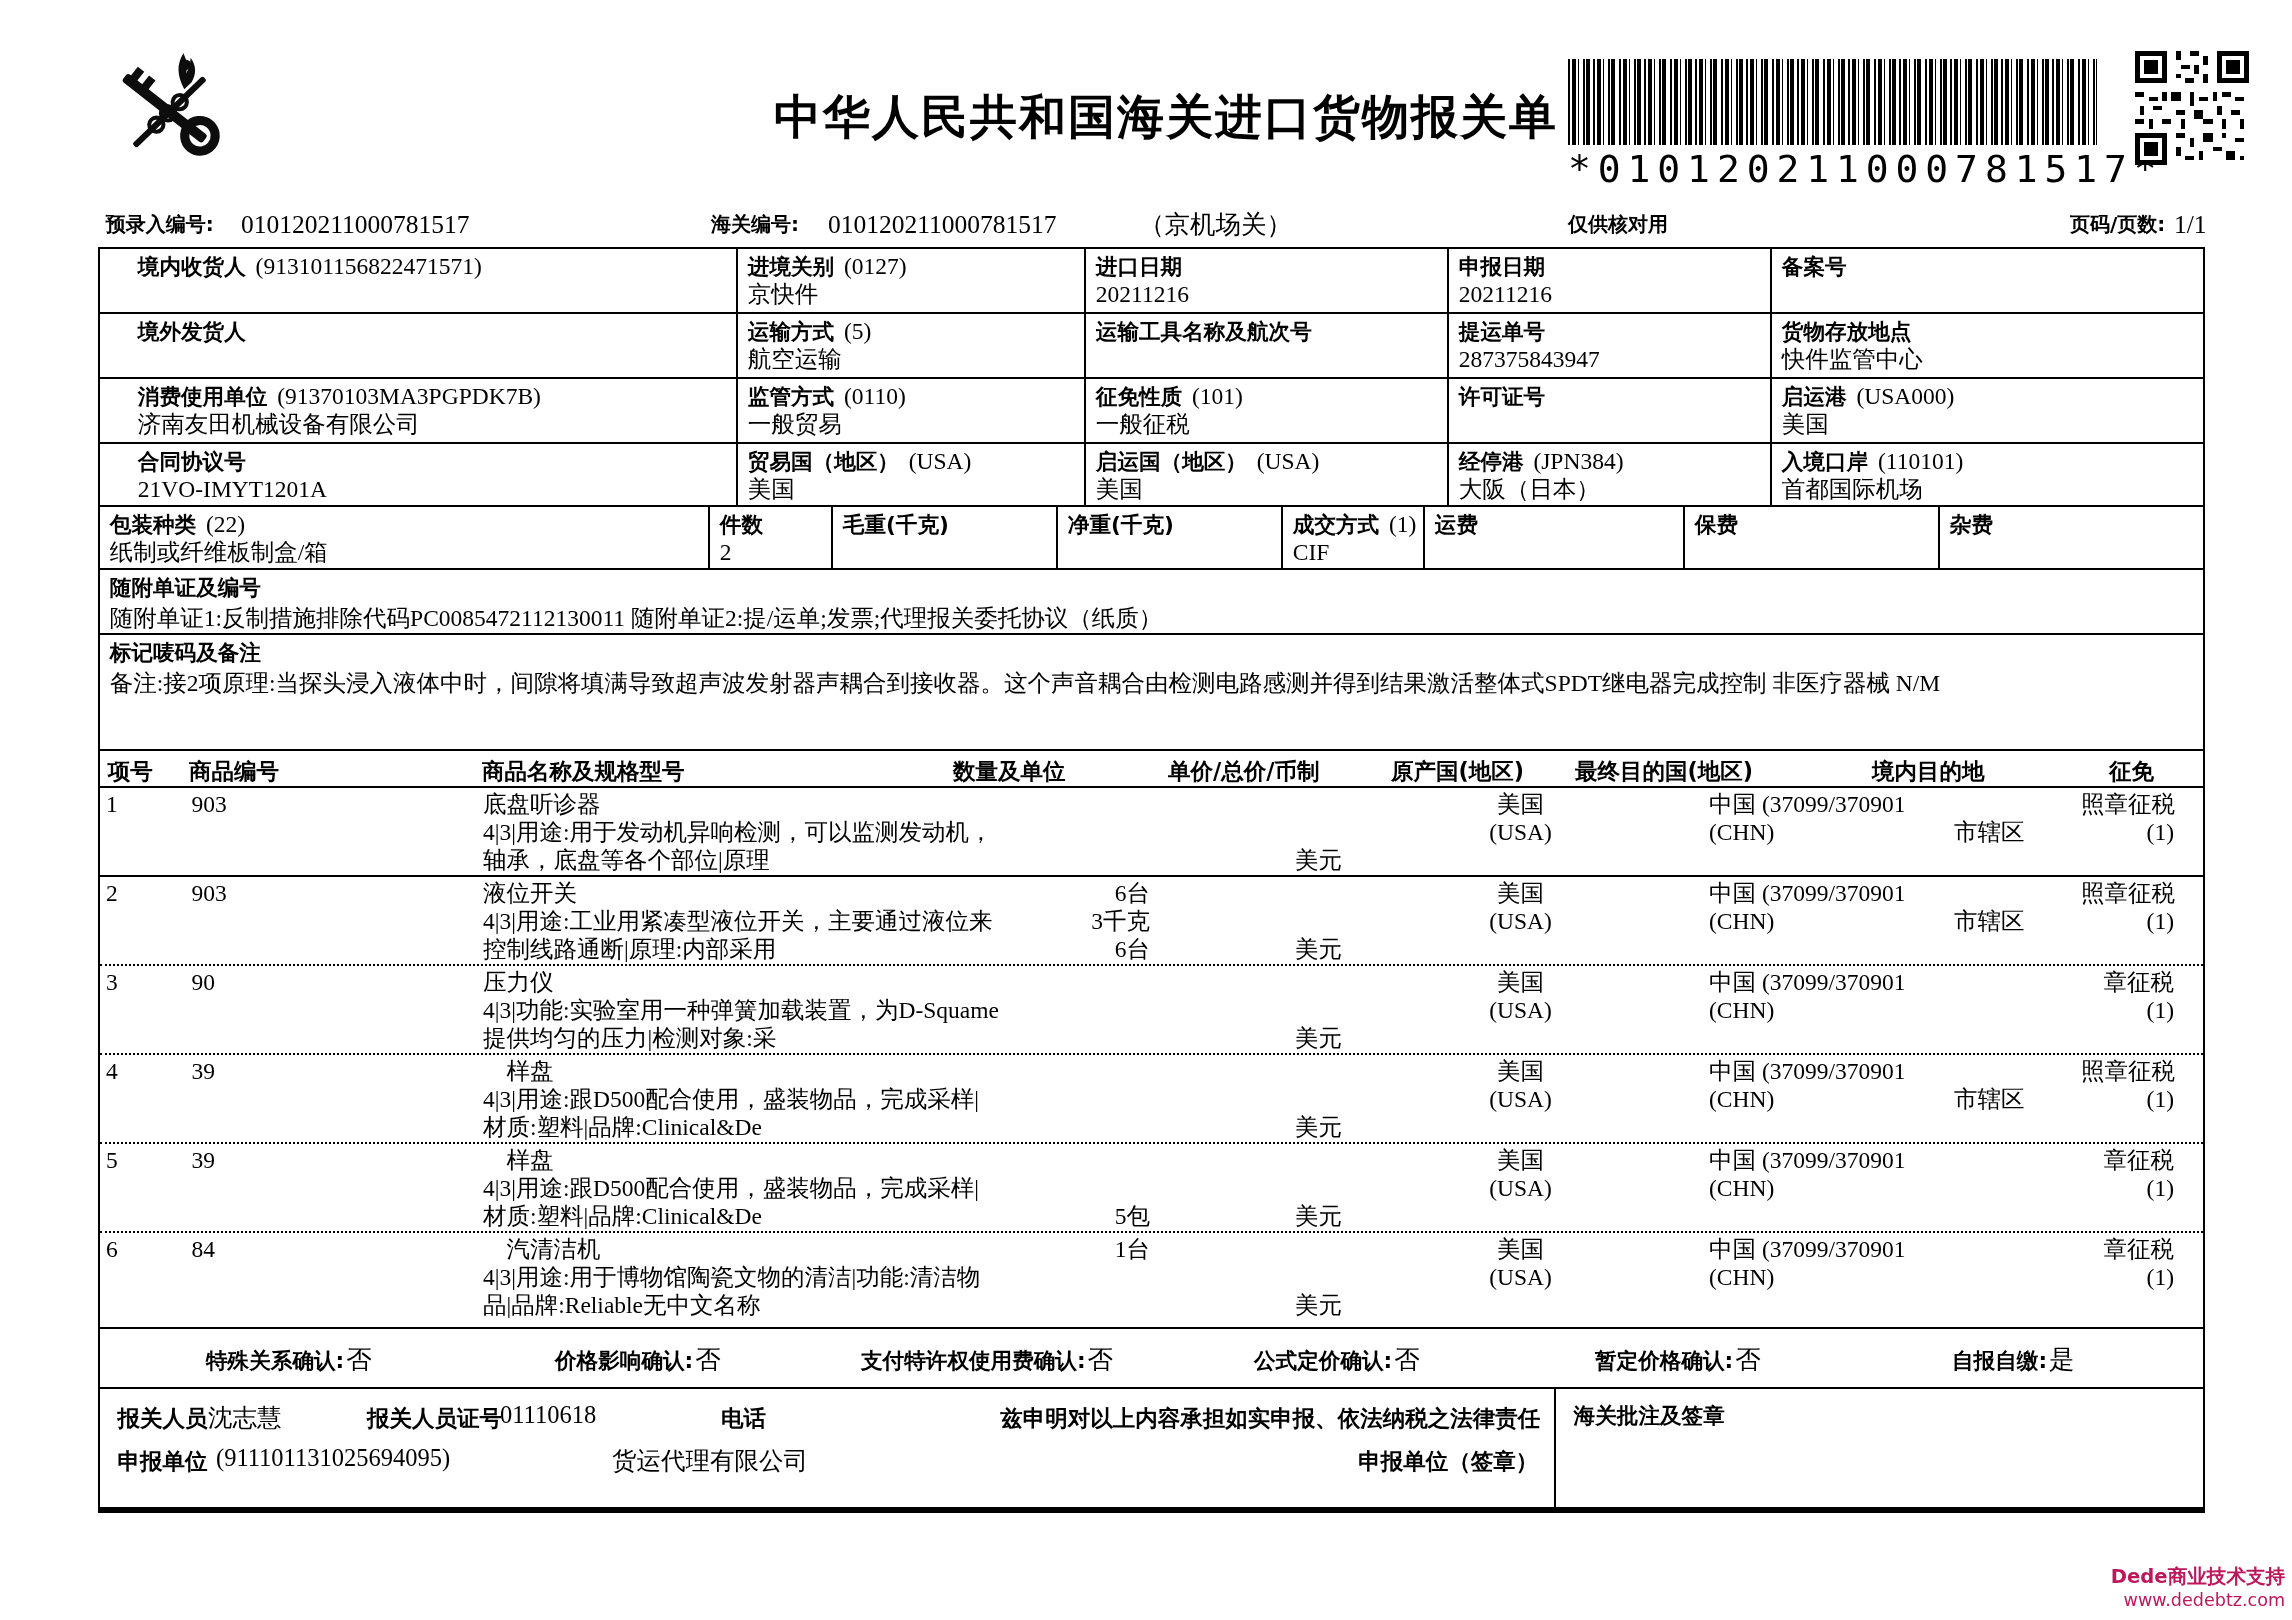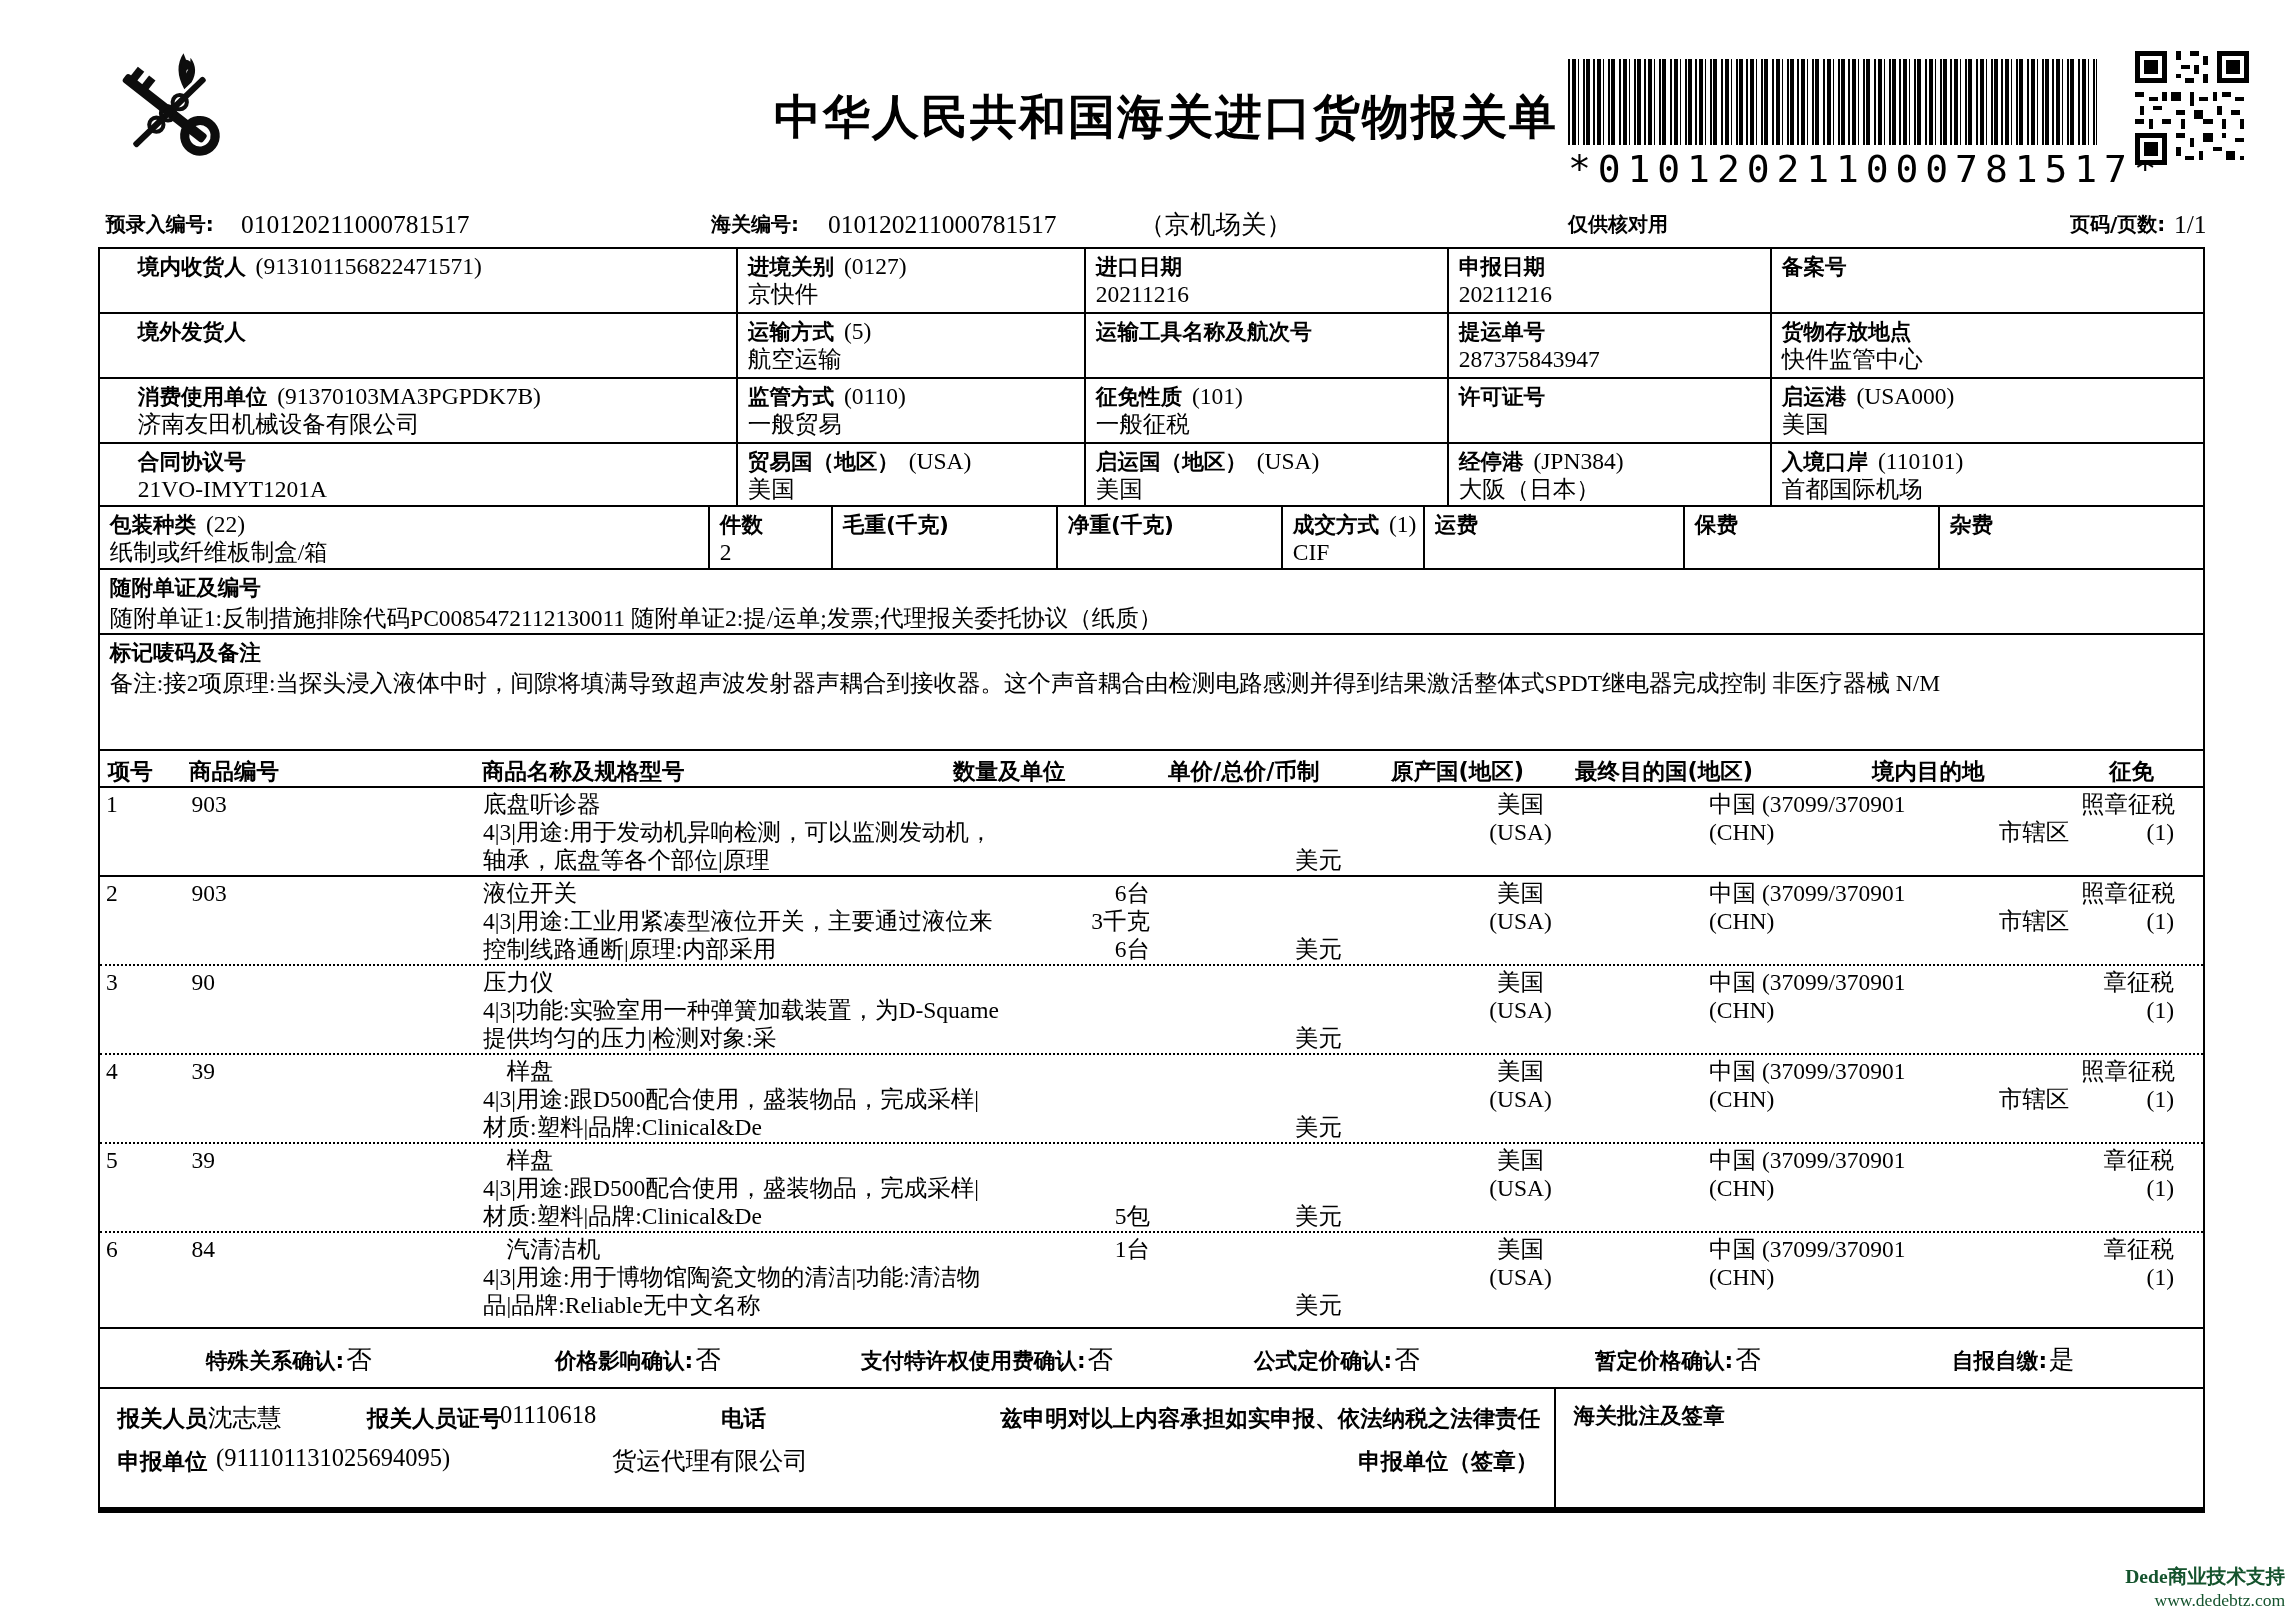"市辖区" .c-dom { text-align: right -> left }
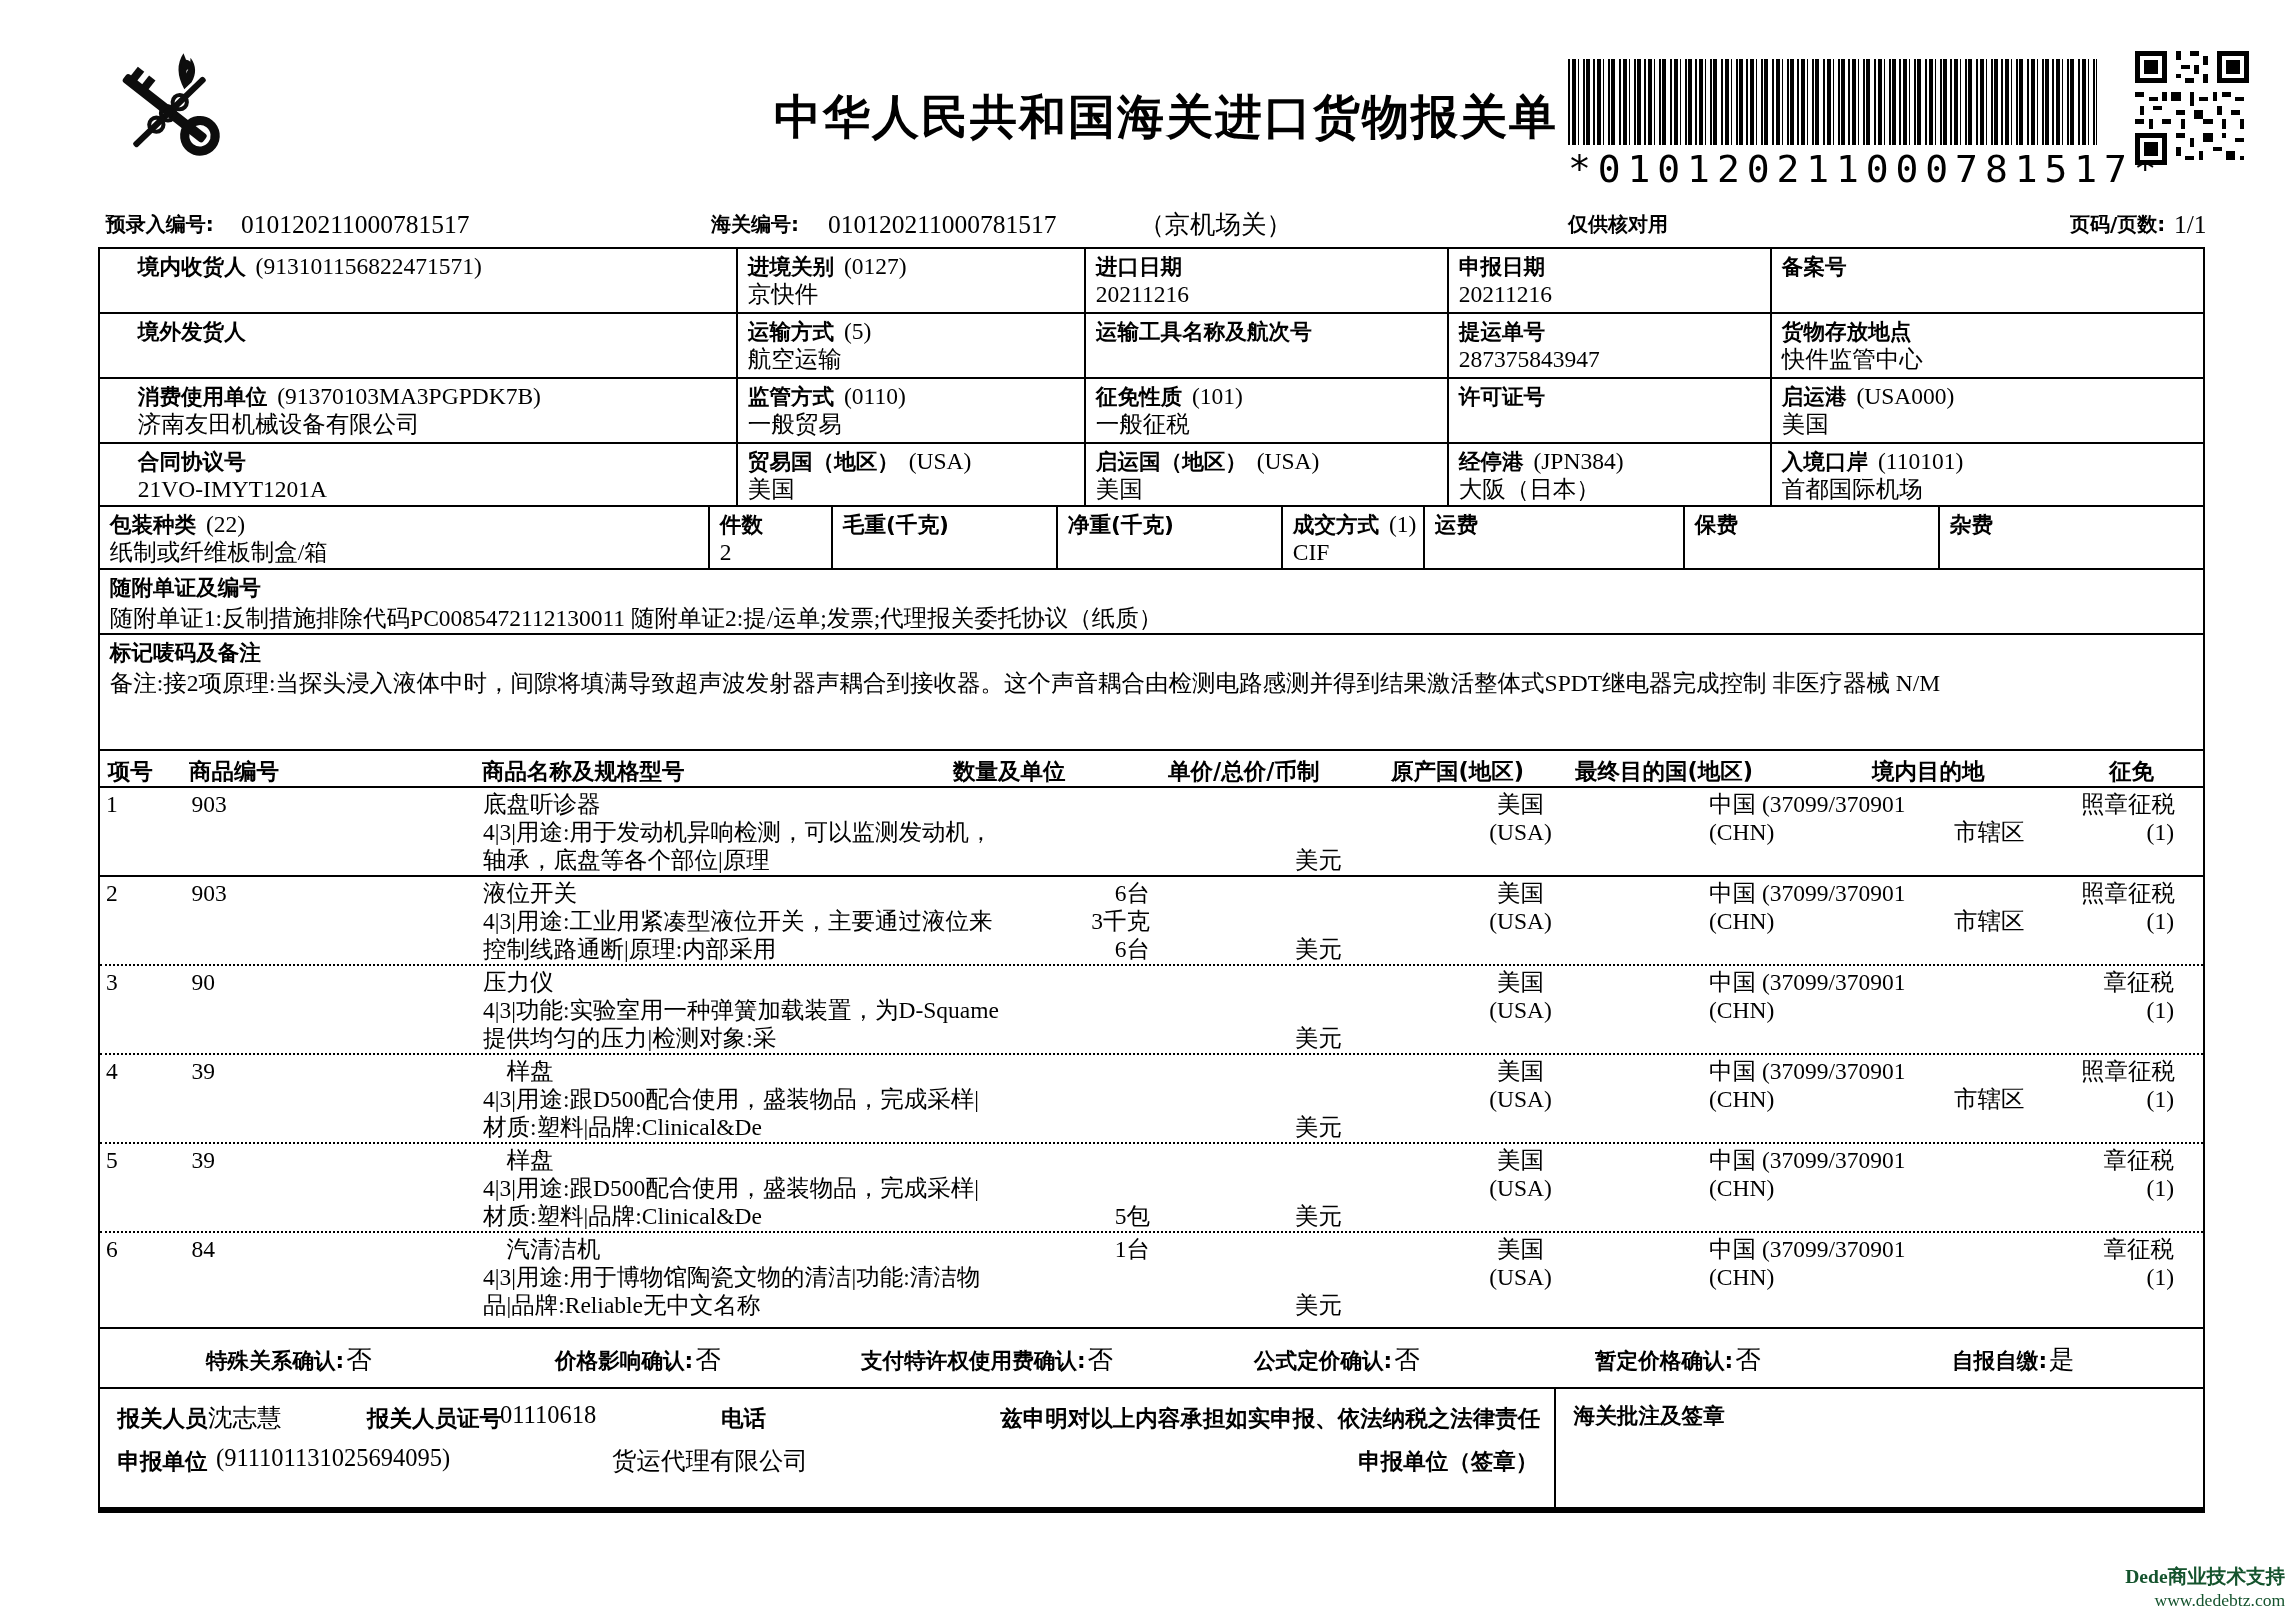"Dede商业技术支持" div.wm { color: #14532d -> #be185d; font-family: Liberation Serif, serif -> none }
